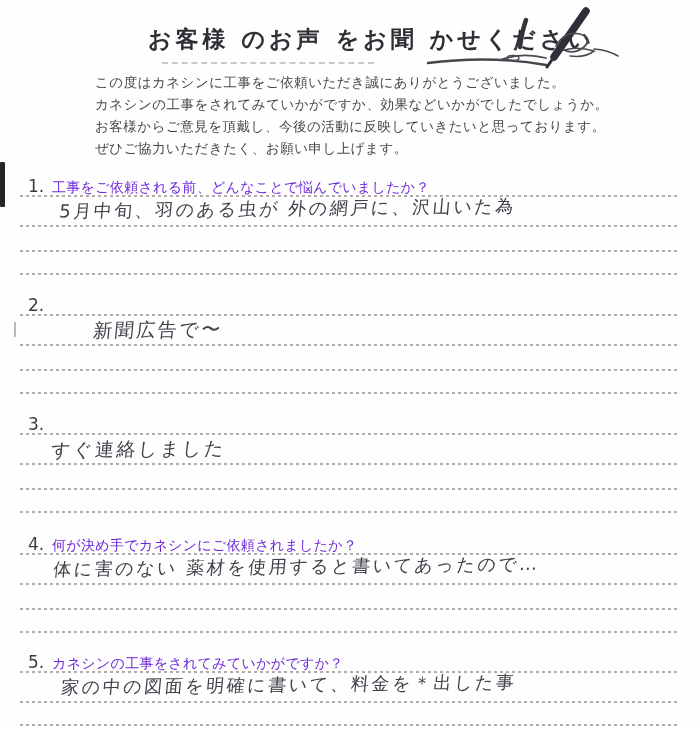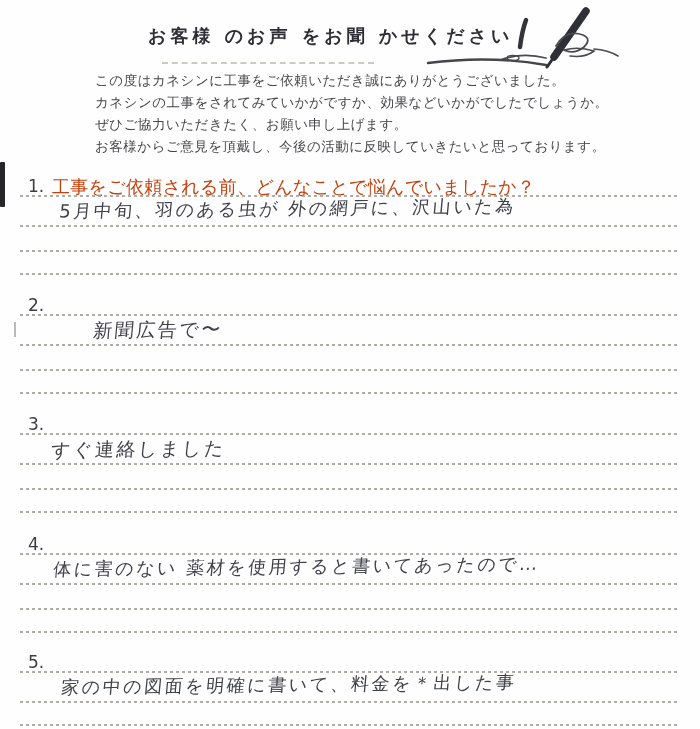"お客様 のお声 をお聞 かせください" .title { font-size: 18px -> 23px }
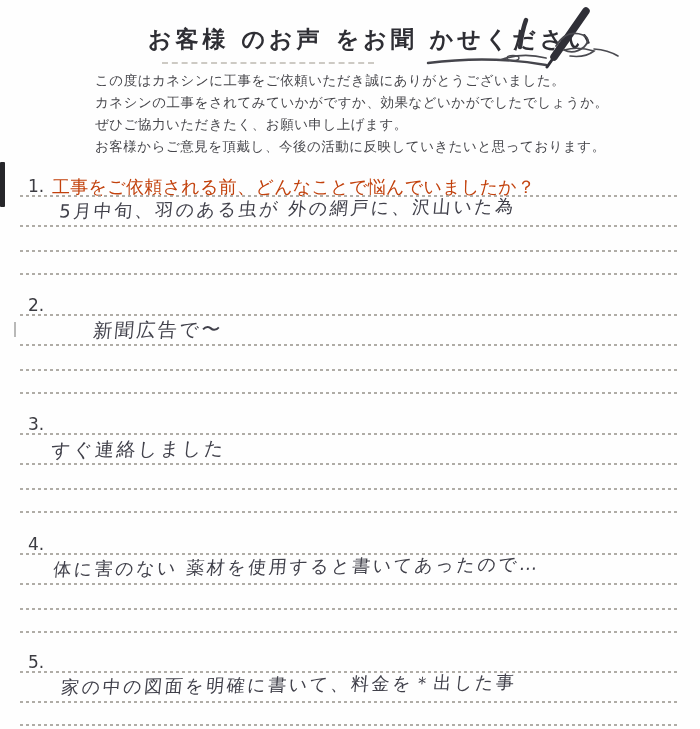"この度はカネシンに工事をご依頼いただき誠にありがとうございました。" .intro-line { font-family: Liberation Mono, monospace -> none }
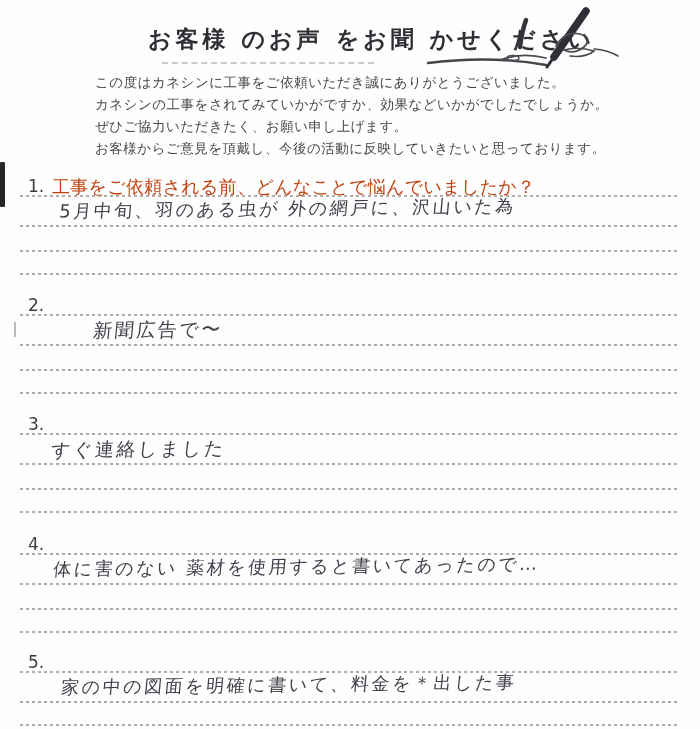"ぜひご協力いただきたく、お願い申し上げます。" div.intro-line { order: before "お客様からご意見を頂戴し、今後の活動に反映していきたいと思っております。" -> after "お客様からご意見を頂戴し、今後の活動に反映していきたいと思っております。" }
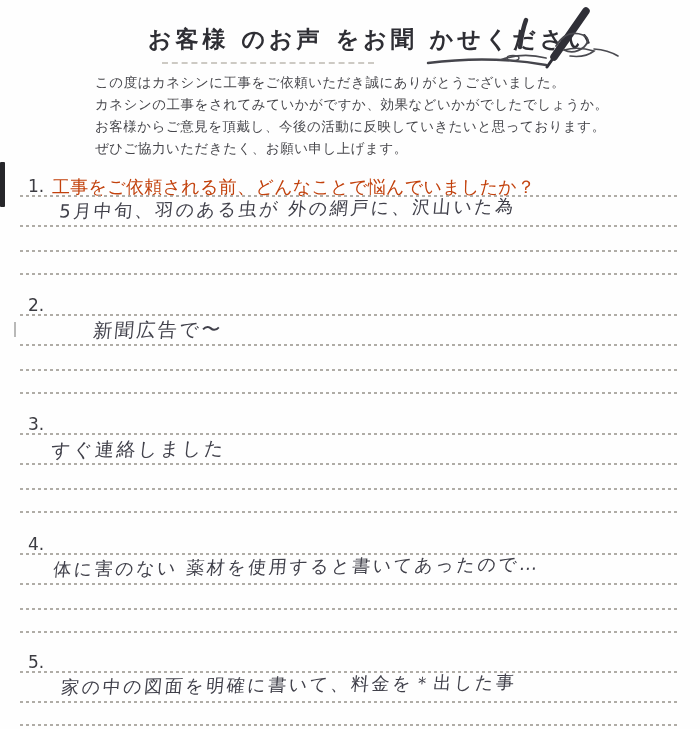"工事をご依頼される前、どんなことで悩んでいましたか？" .q-text { color: #c2410c -> #6d28d9; font-size: 18px -> 14px }
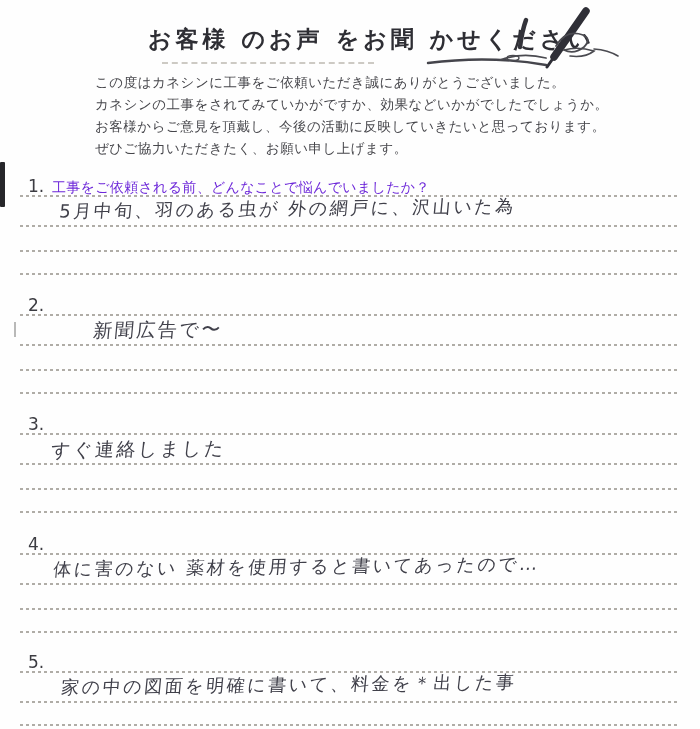"何が決め手でカネシンにご依頼されましたか？" span.q-text { html: none -> <span>何が決め手でカネシンにご依頼されましたか？</span> }
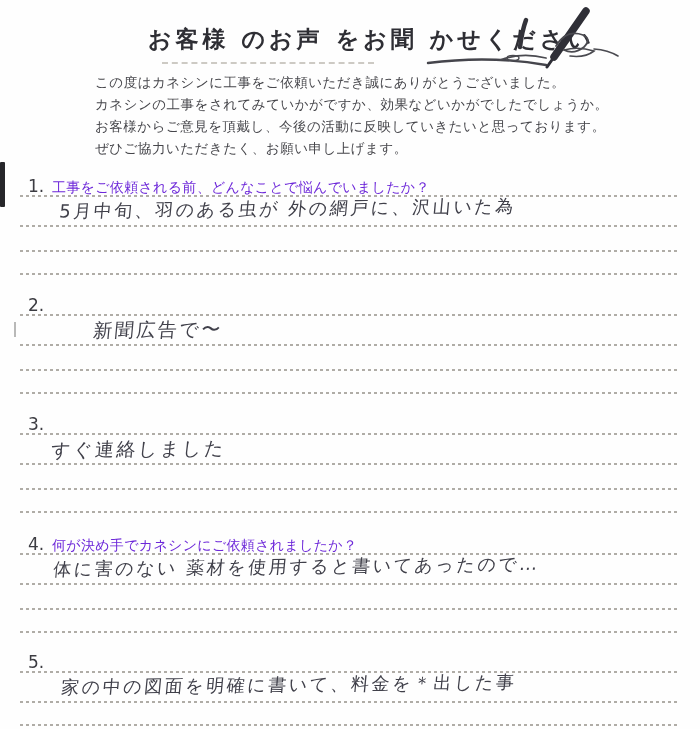"カネシンの工事をされてみていかがですか？" span.q-text { html: none -> <span>カネシンの工事をされてみていかがですか？</span> }
